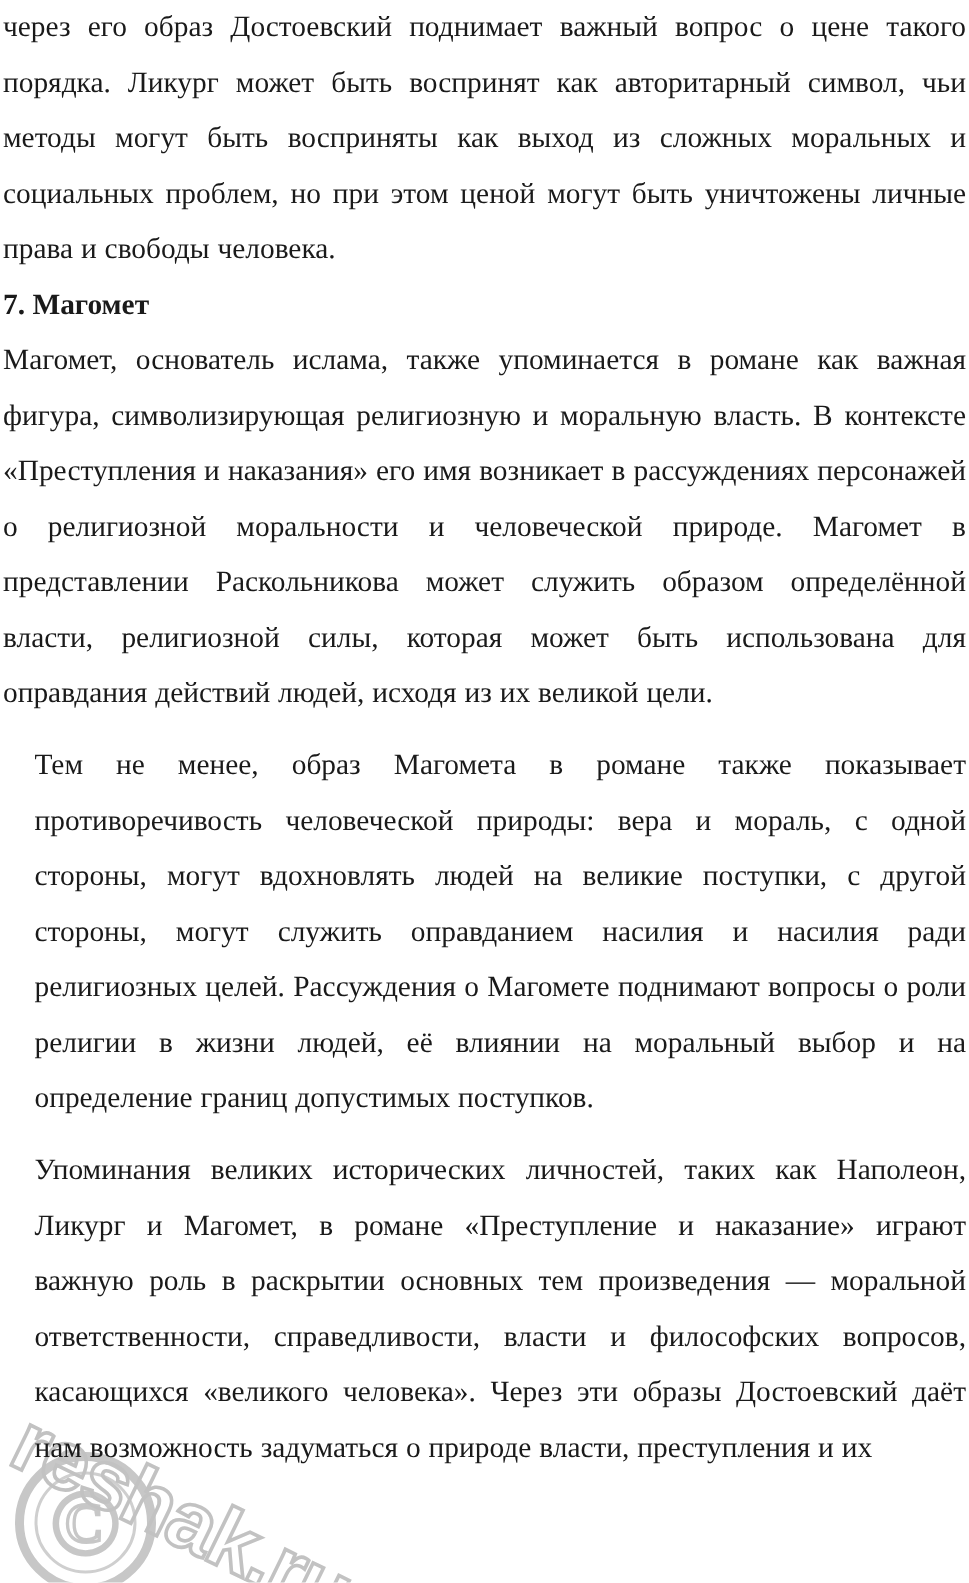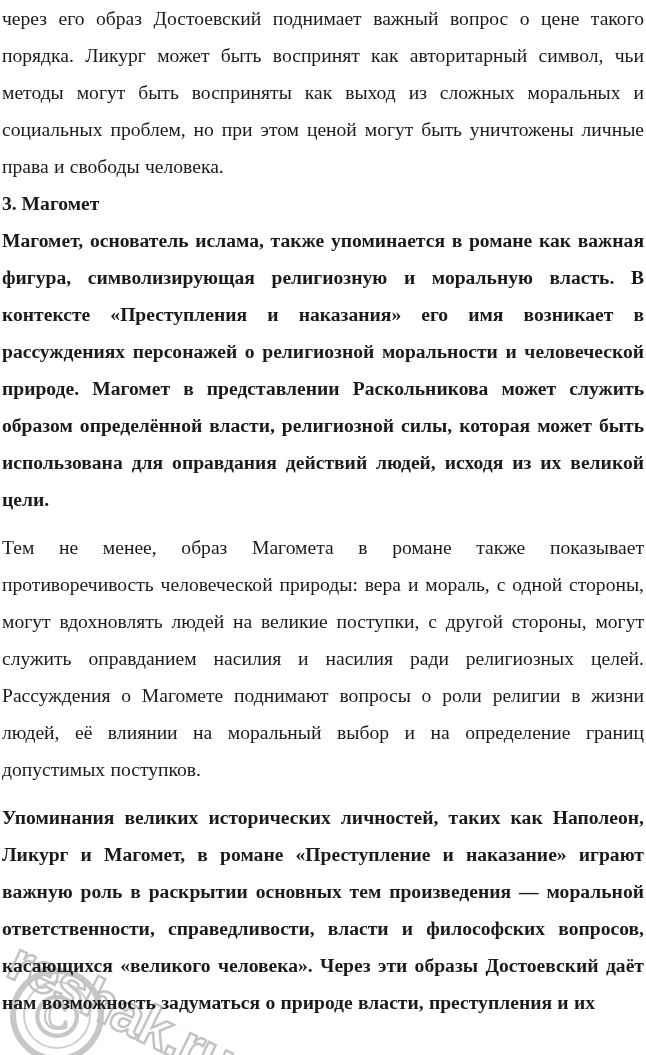"3. Магомет" h3.heading { text: 3 -> 7 }
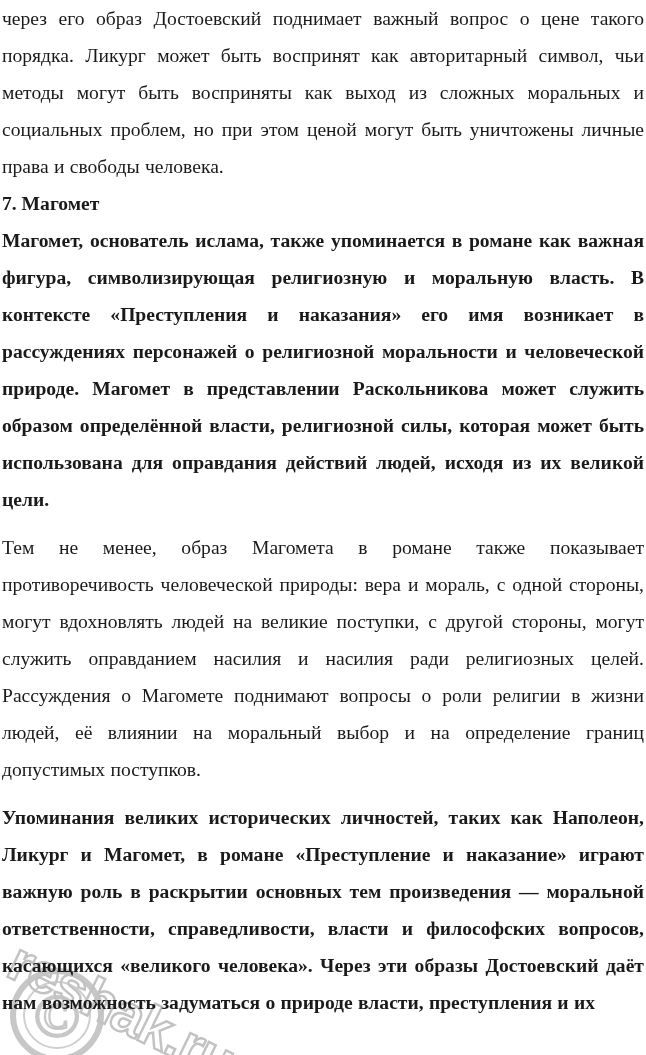"Магомет, основатель ислама, также" .gap-after-heading { font-weight: bold -> none }
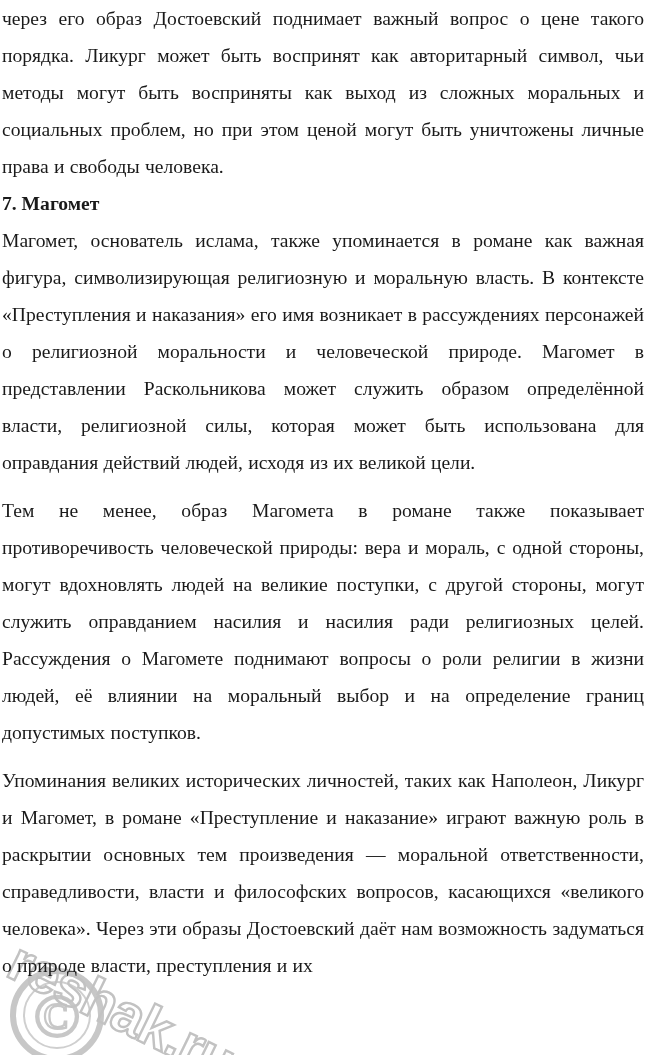"Тем не менее, образ Магомета" p.para + p.para { margin-left: none -> 21px }
